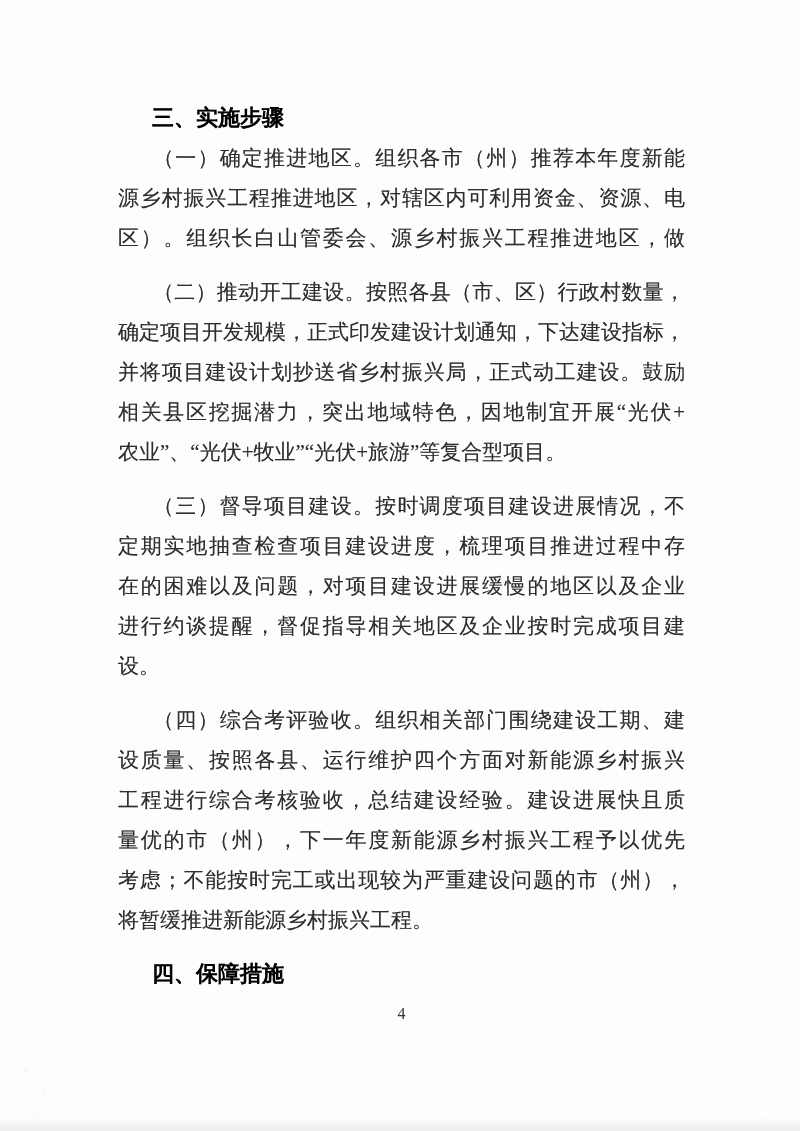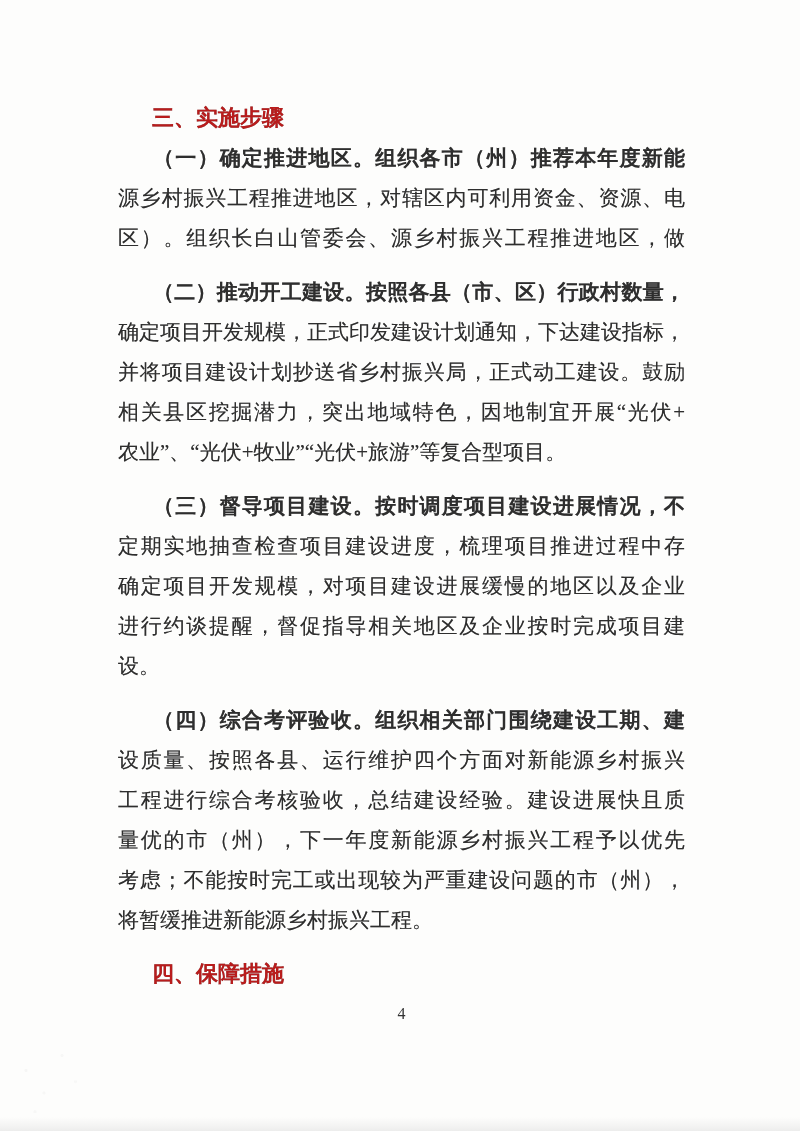"三、实施步骤" .line.heading { color: #b91c1c -> #000000 }
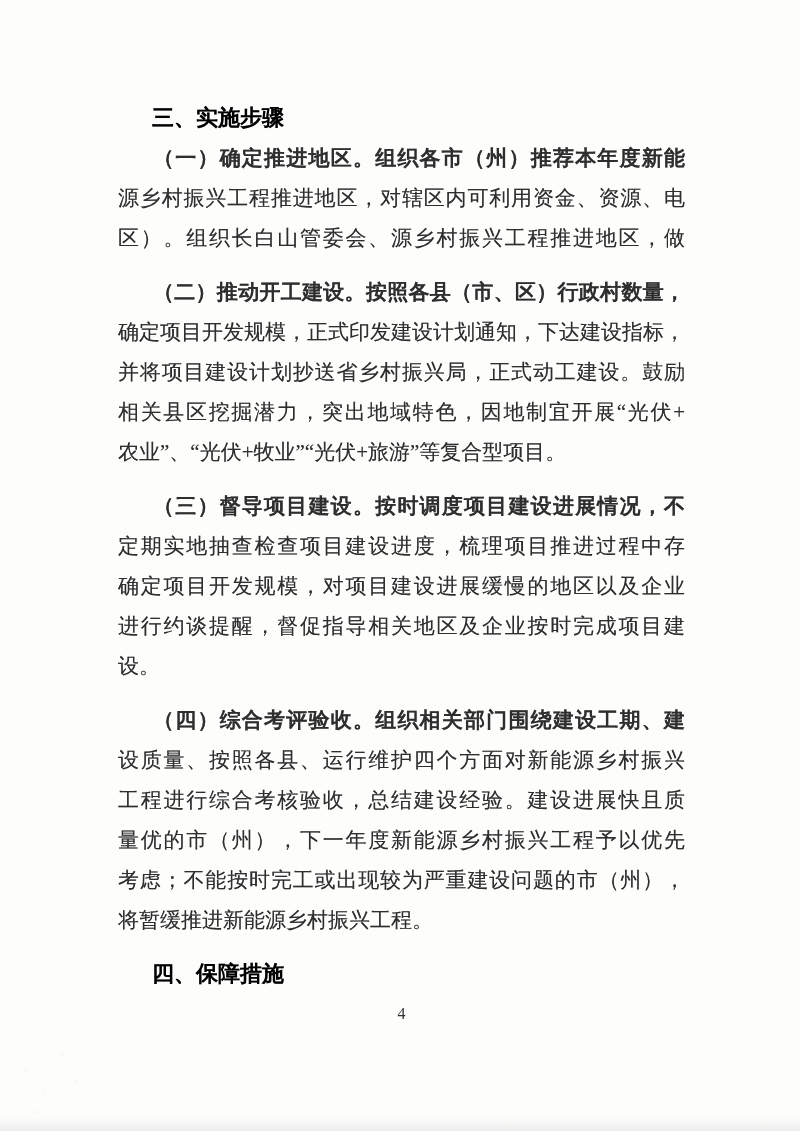"（一）确定推进地区。组织各市（州）推荐本年度新能" .line.indent { font-weight: bold -> none }
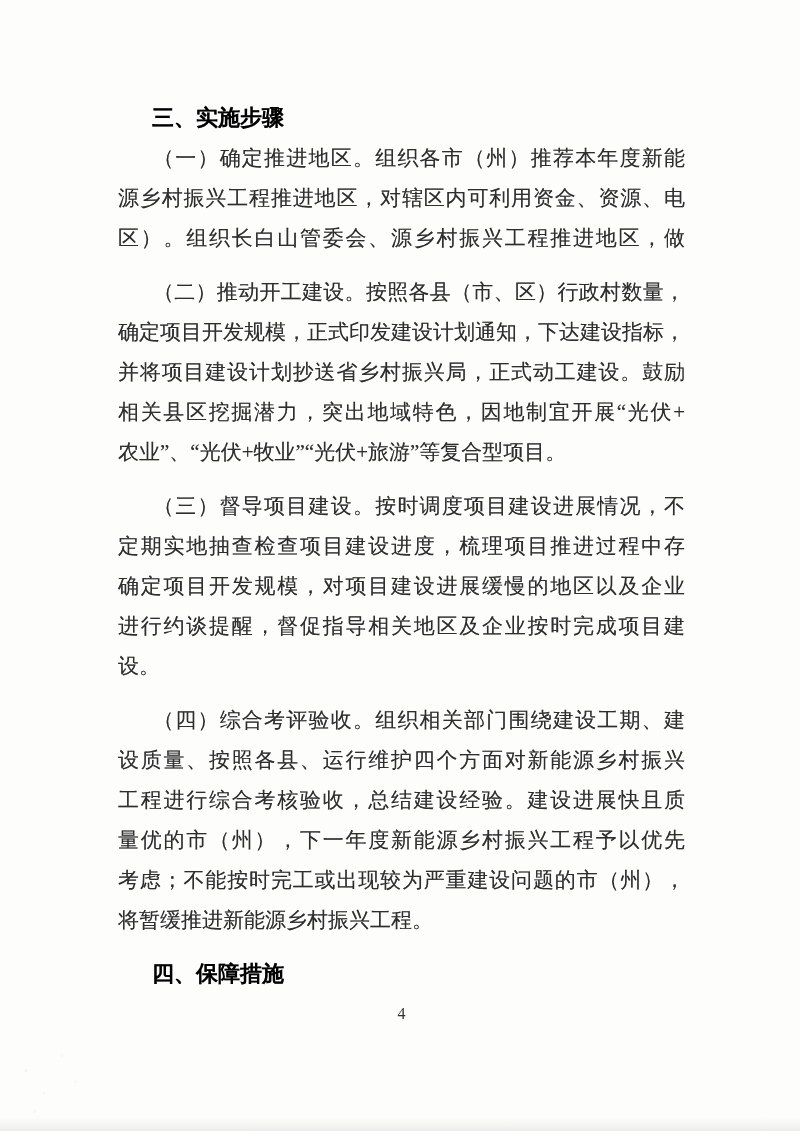"确定项目开发规模，对项目建设进展缓慢的地区以及企业" div.line { text: 确定项目开发规模 -> 在的困难以及问题 }
